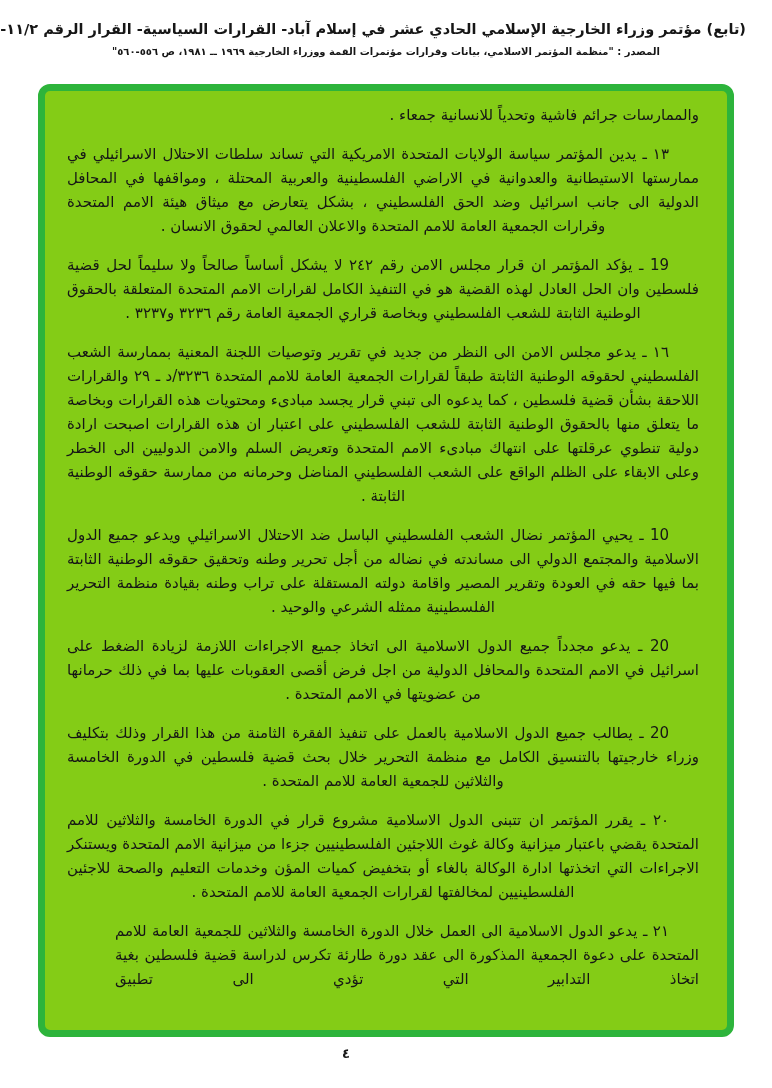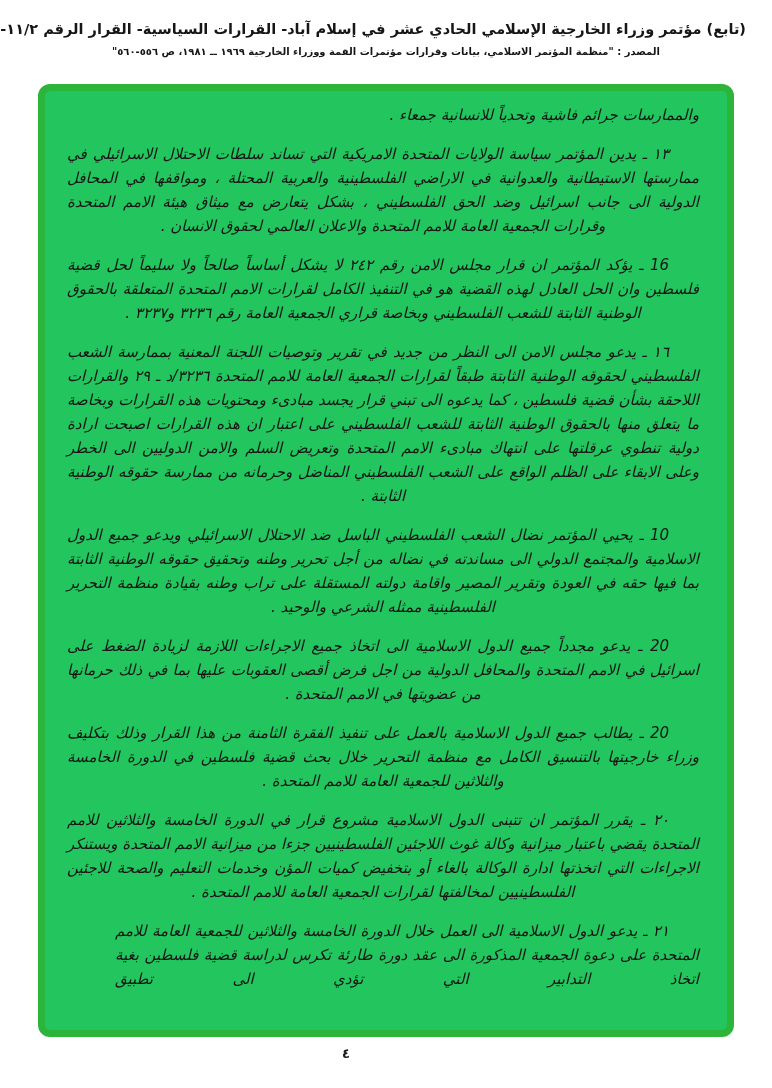"والممارسات جرائم فاشية وتحدياً للانسانية" .frame { background: #22c55e -> #84cc16; font-style: italic -> none }
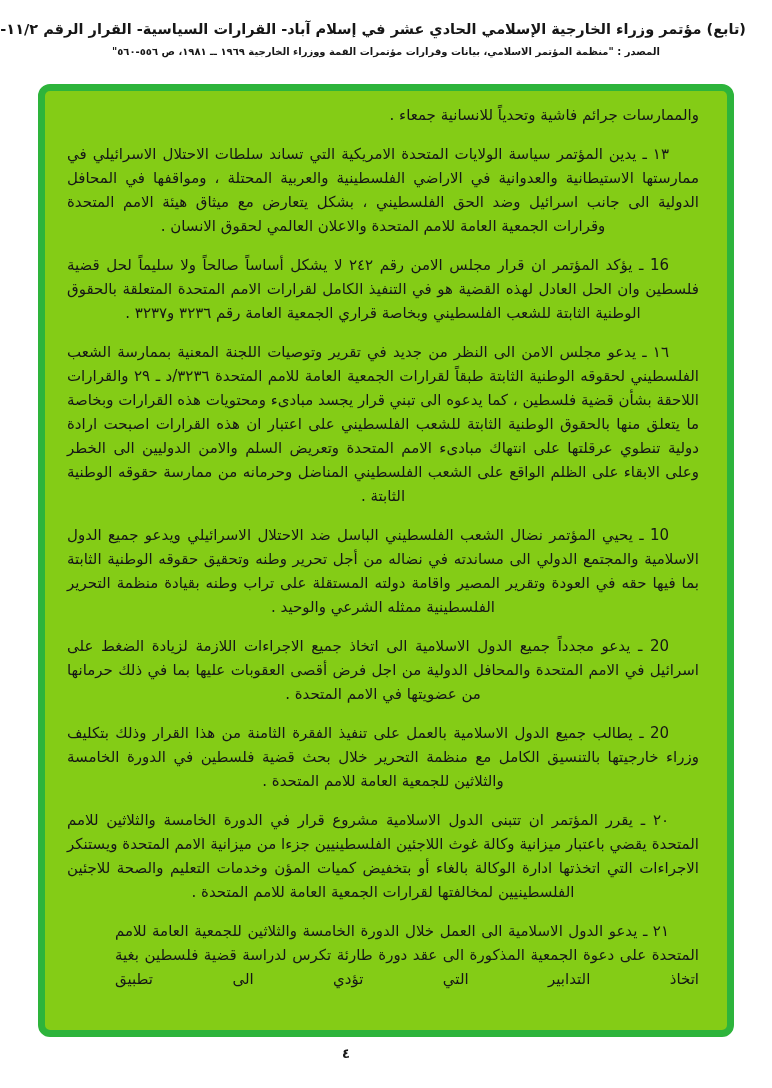"16" span { text: 16 -> 19 }
